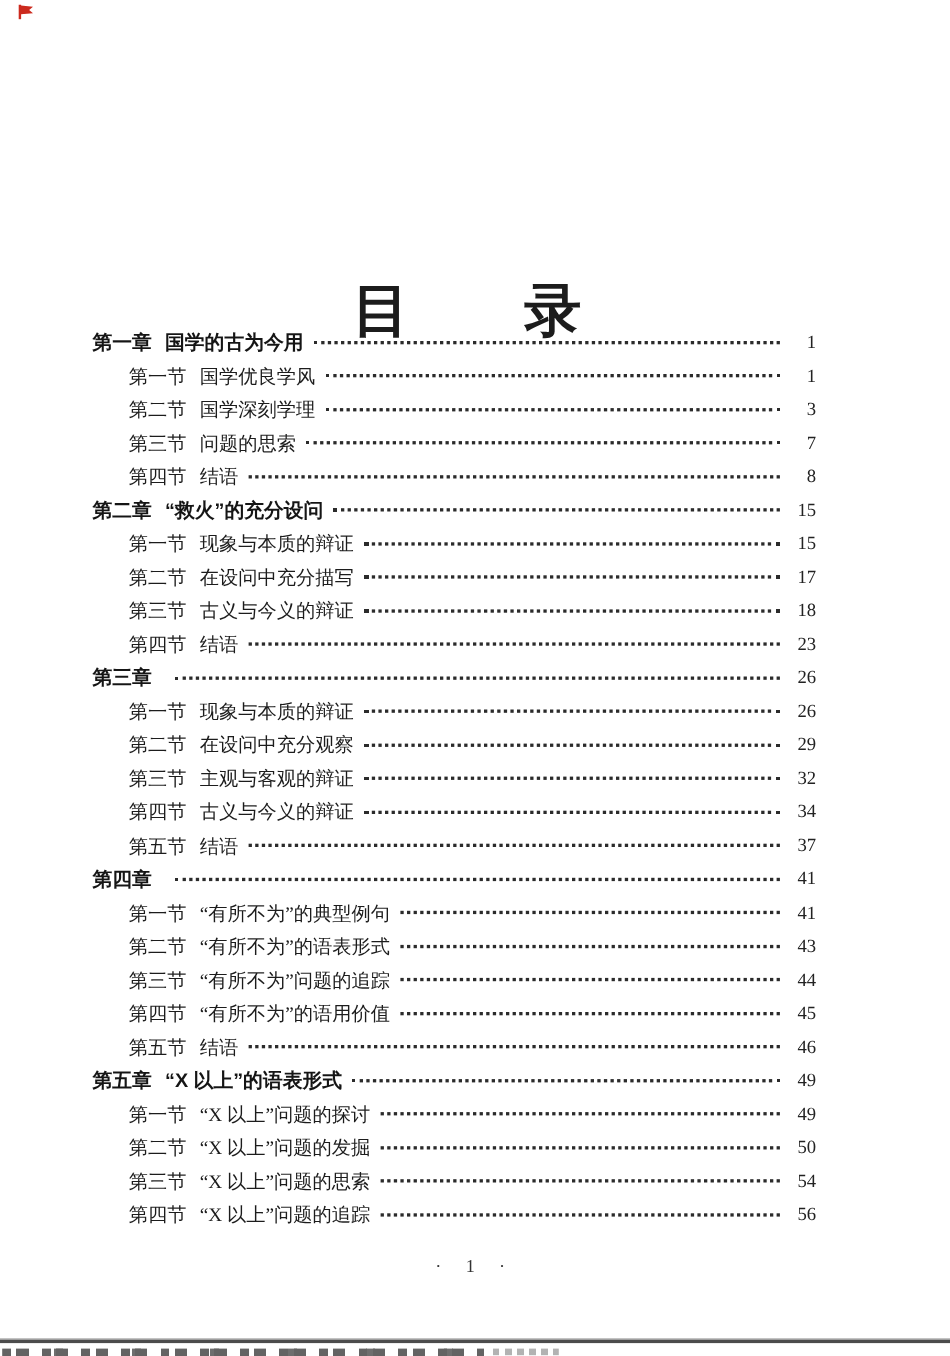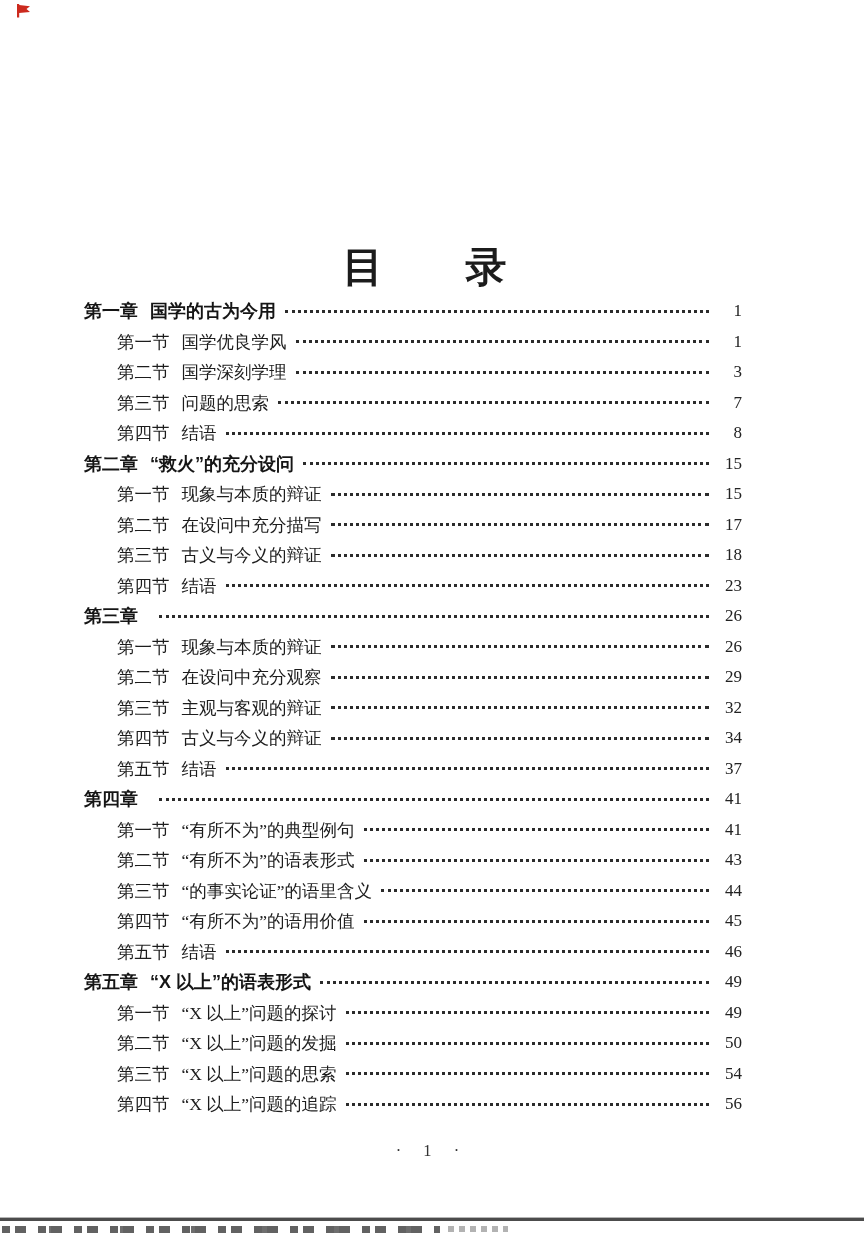"目 录" .page-title { font-size: 41px -> 52px }
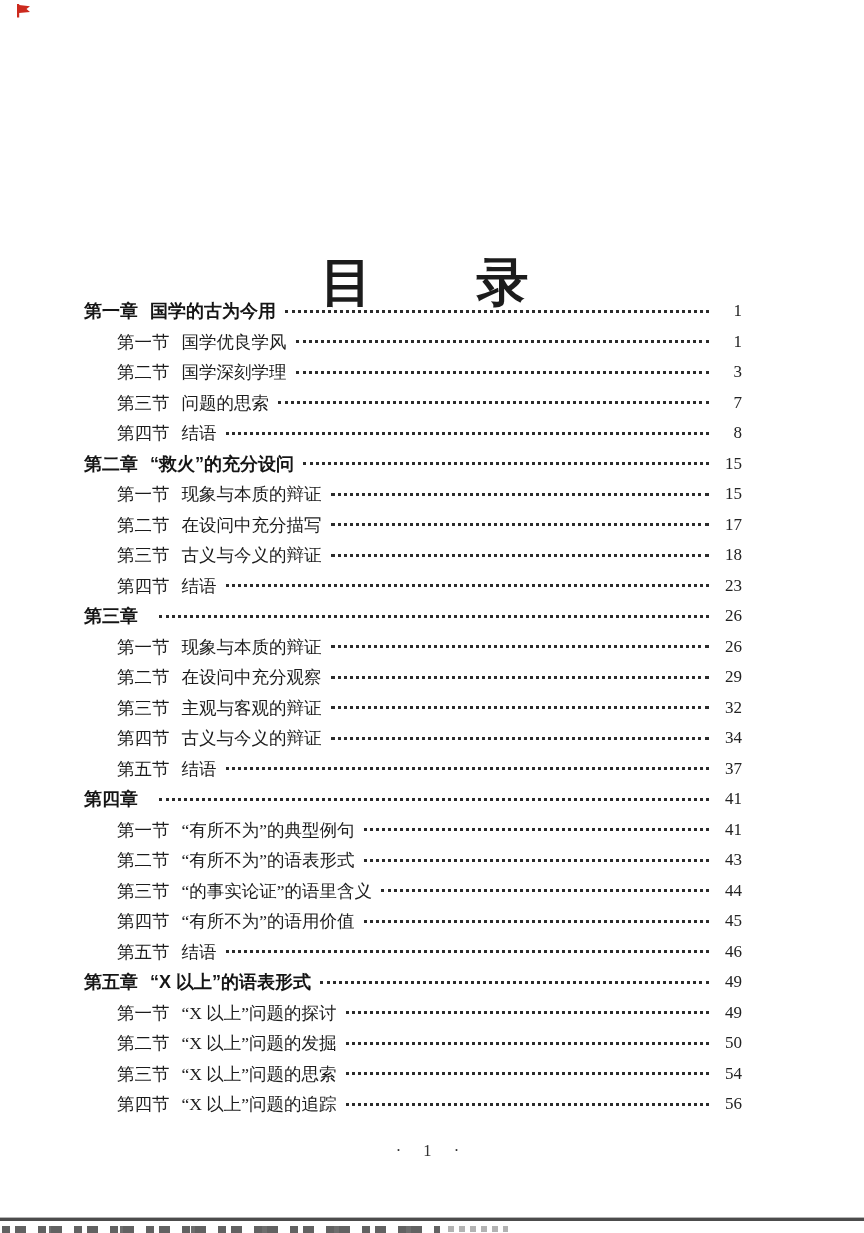"“的事实论证”的语里含义" span.toc-title { text: 的事实论证”的语里含义 -> 有所不为”问题的追踪 }
